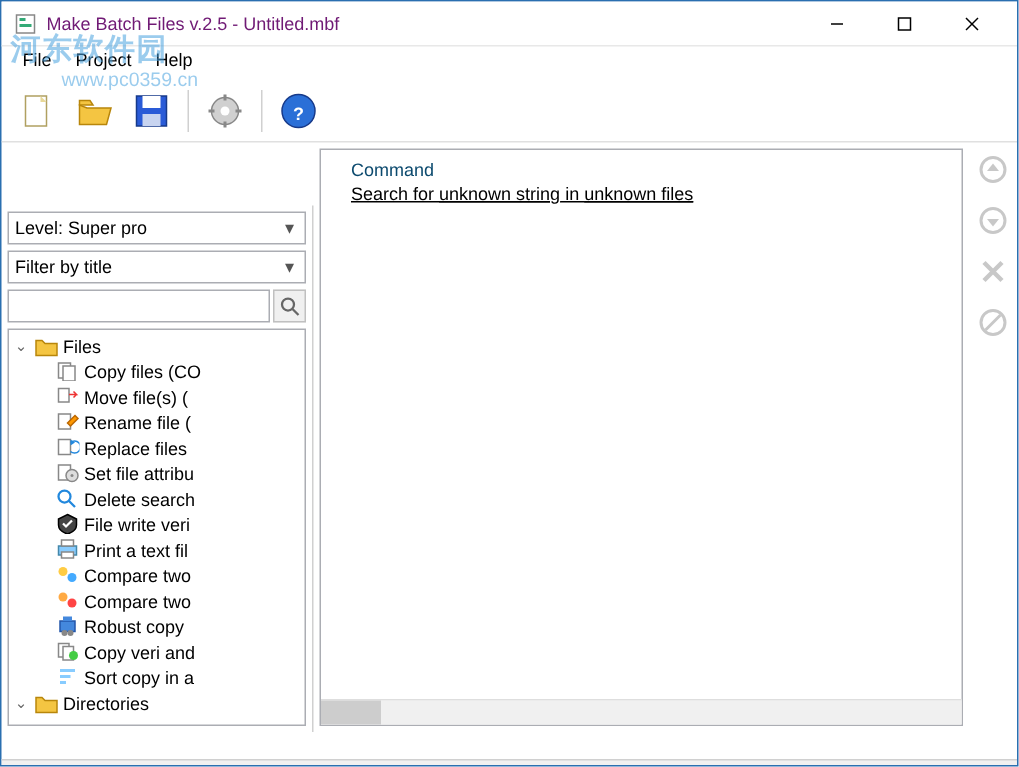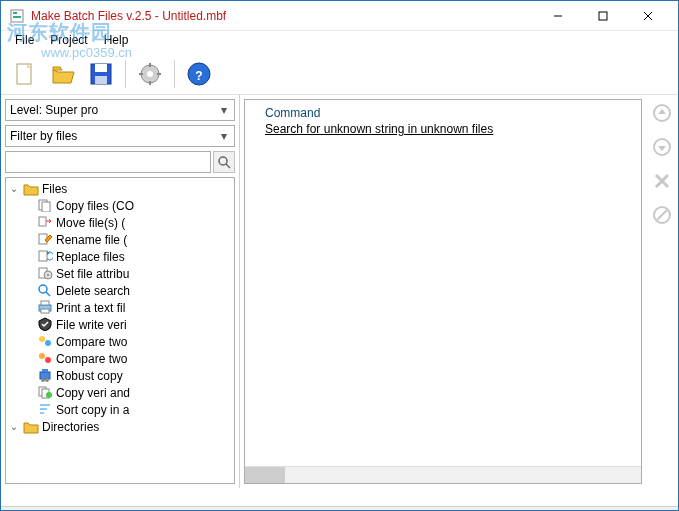"Make Batch Files v.2.5 -" .titlebar .title { color: #b91c1c -> #701a75 }
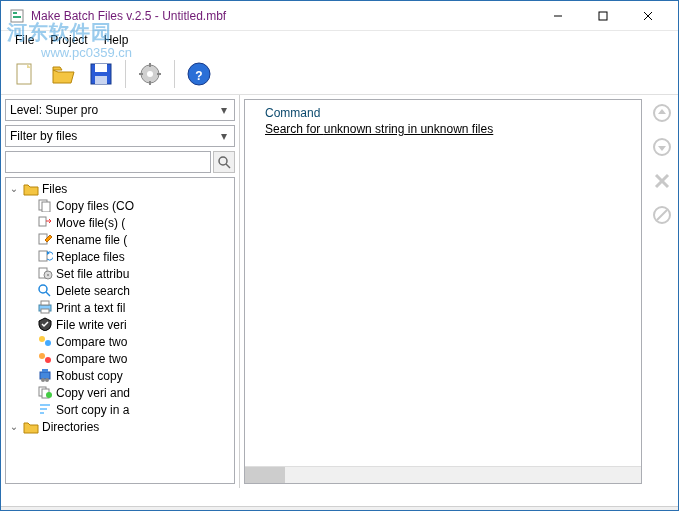"Level: Super pro" .left { margin-top: none -> 42px; width: 239px -> 208px }
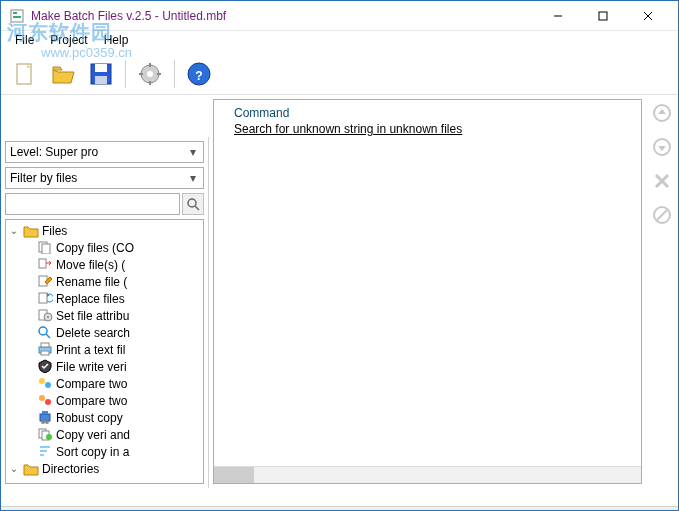"Filter by files" span { text: files -> title }
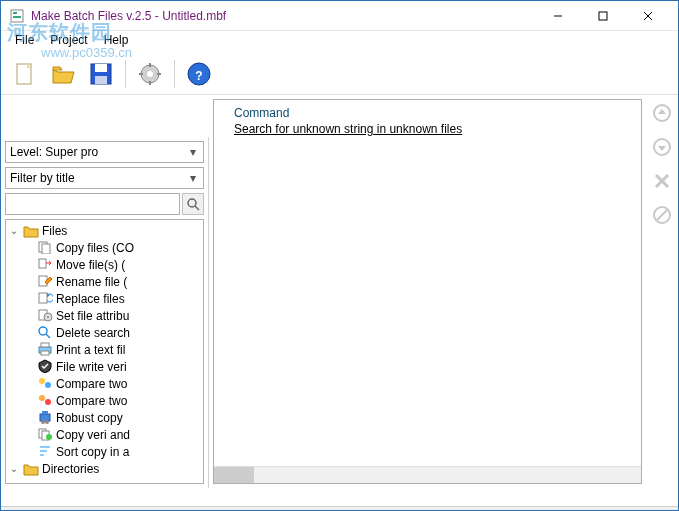"Print a text fil" div.tnode { order: before "File write veri" -> after "File write veri" }
